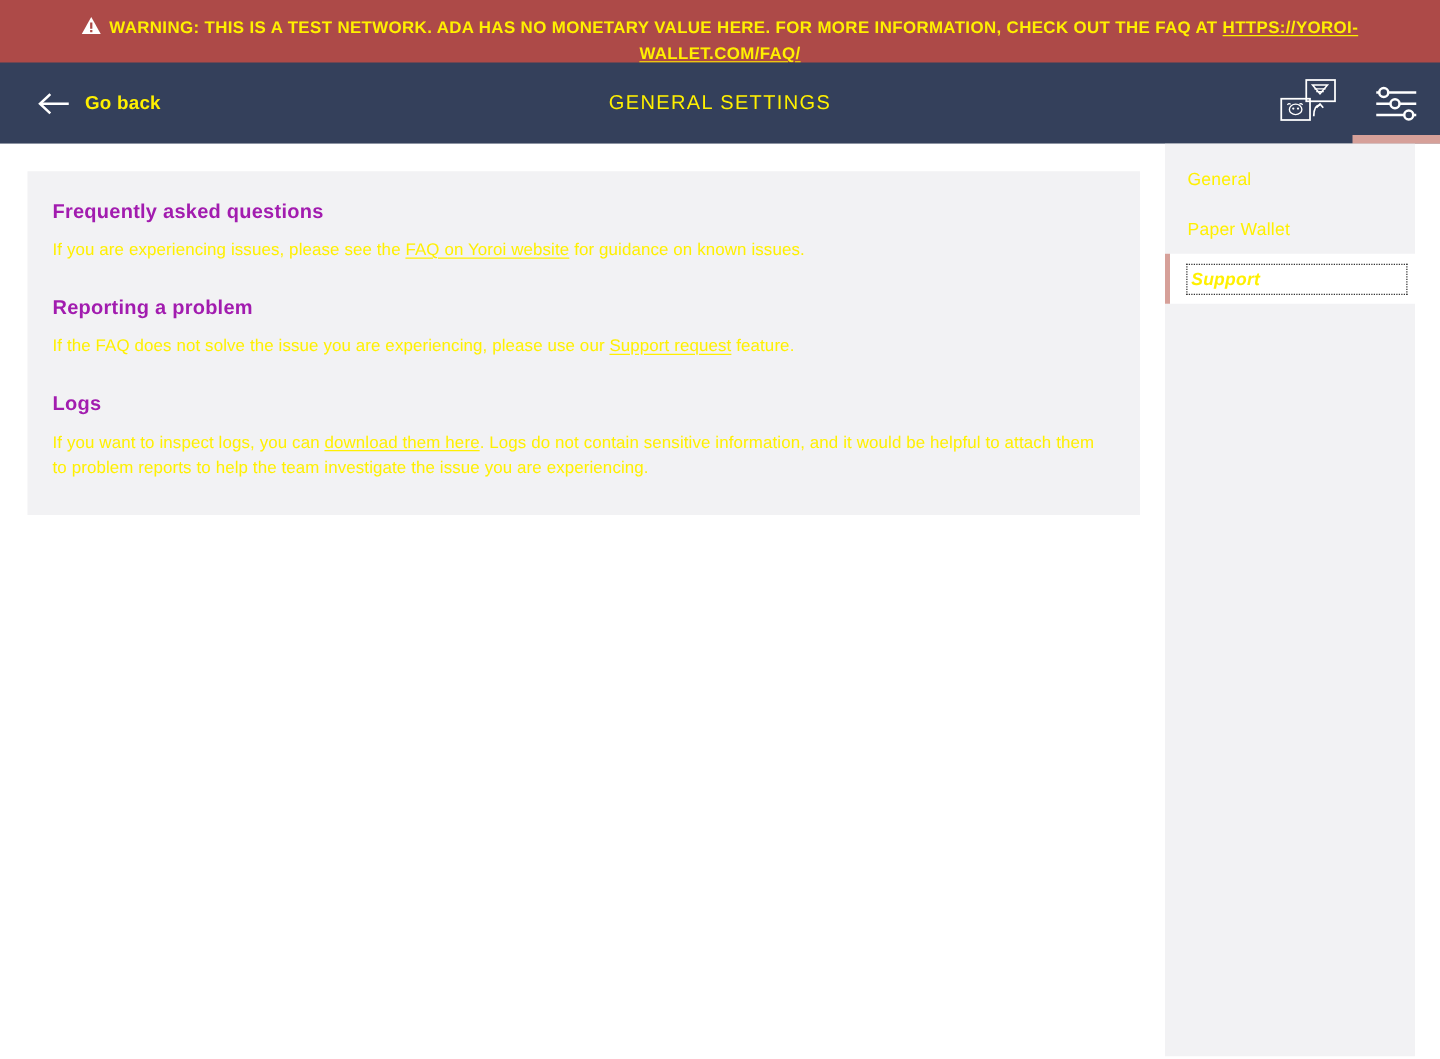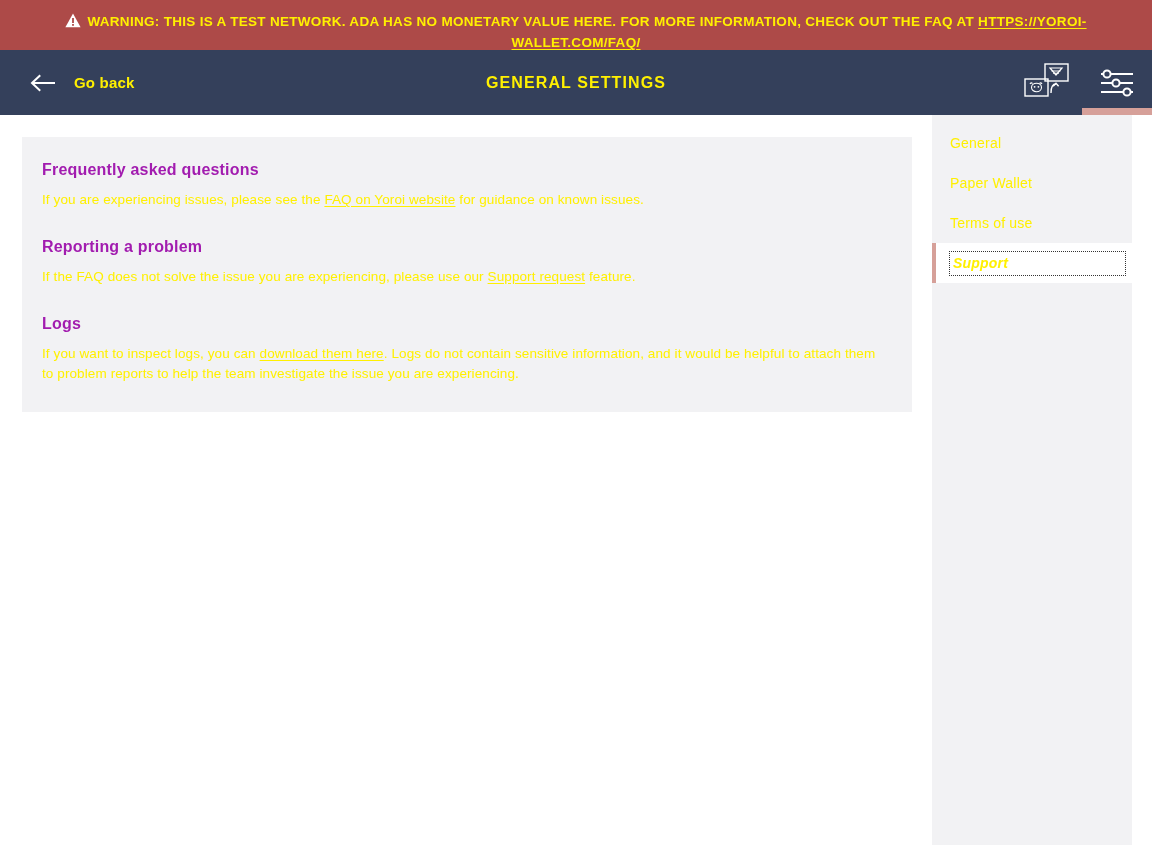"Go back" .goback { gap: 18px -> 12px }
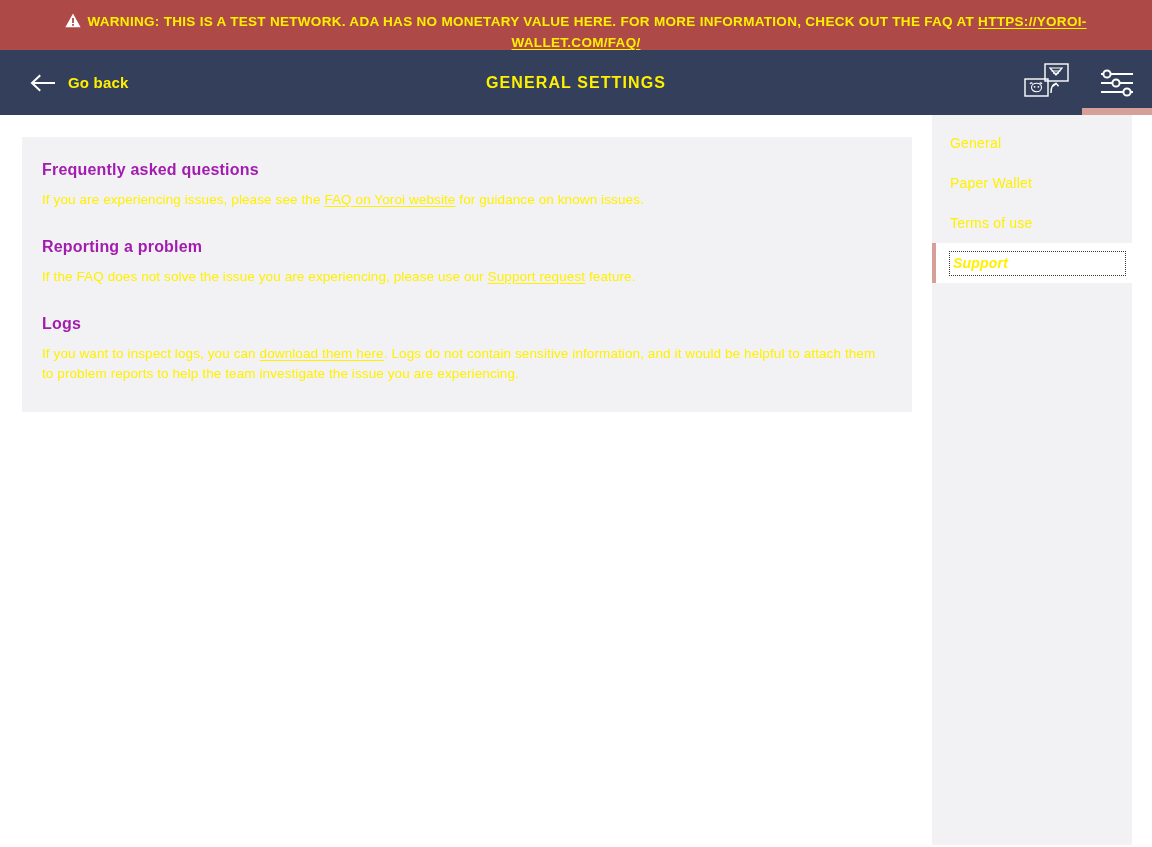"GENERAL SETTINGS" .topbar-title { font-weight: bold -> normal }
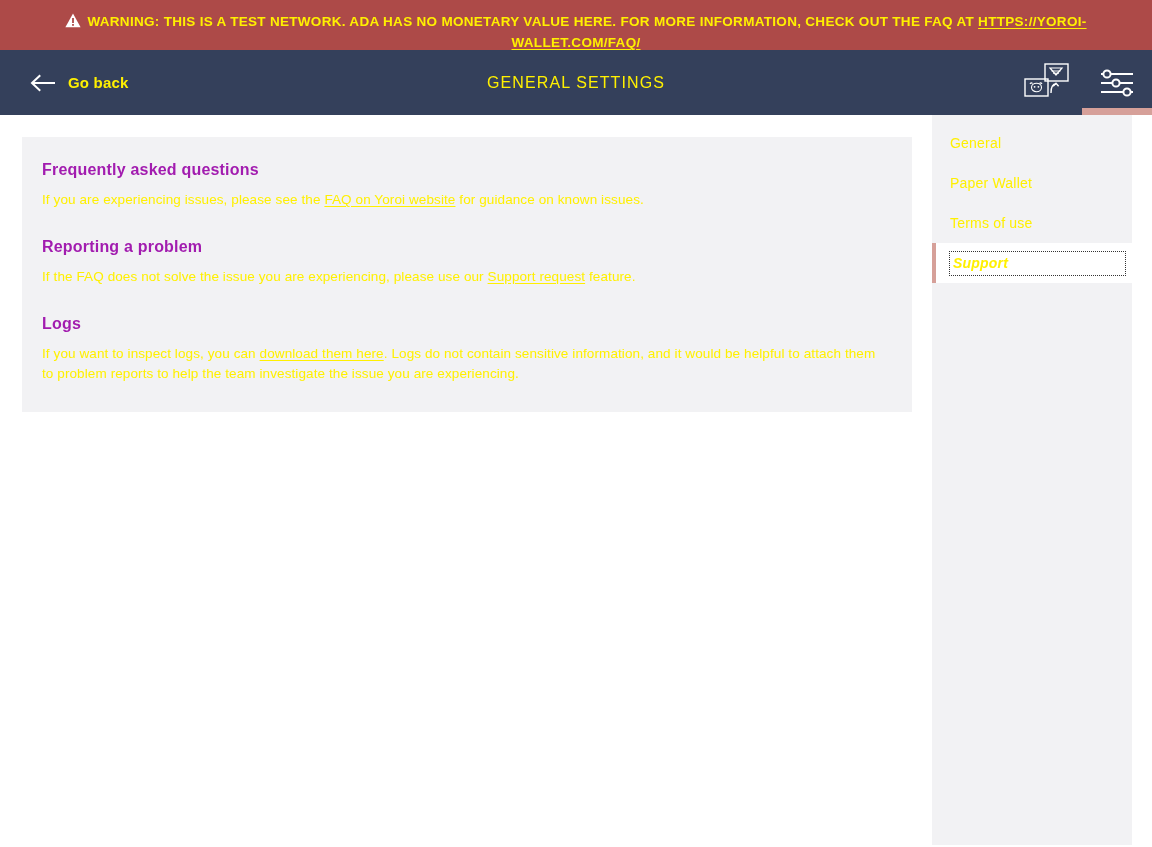"Terms of use" button.menu-item { html: <button> <span>Terms of use</span> </button> -> none }
